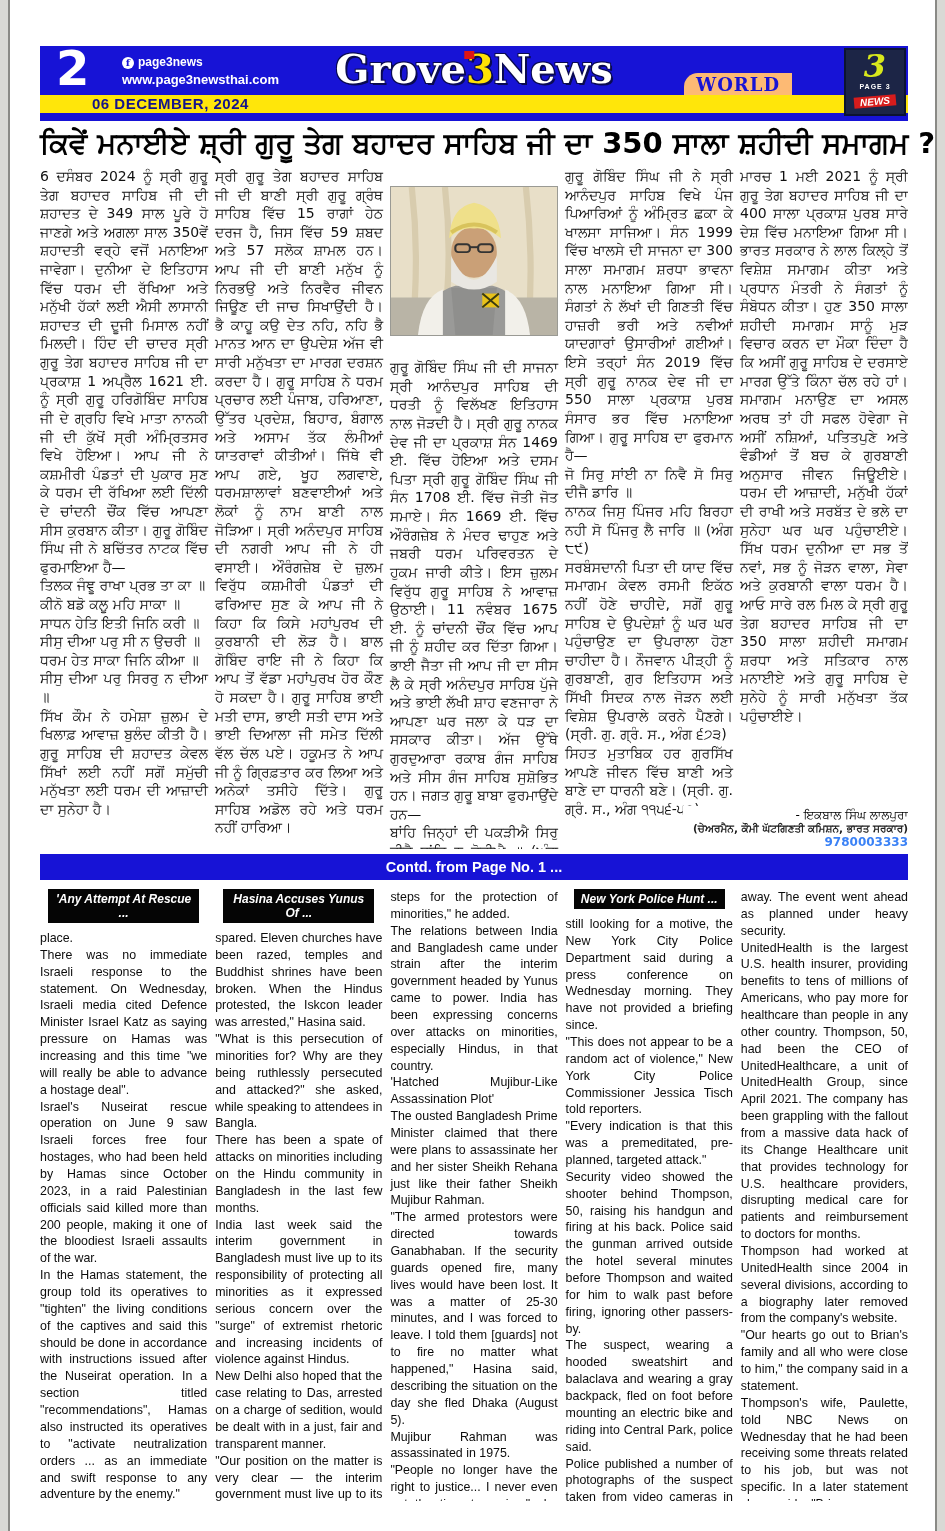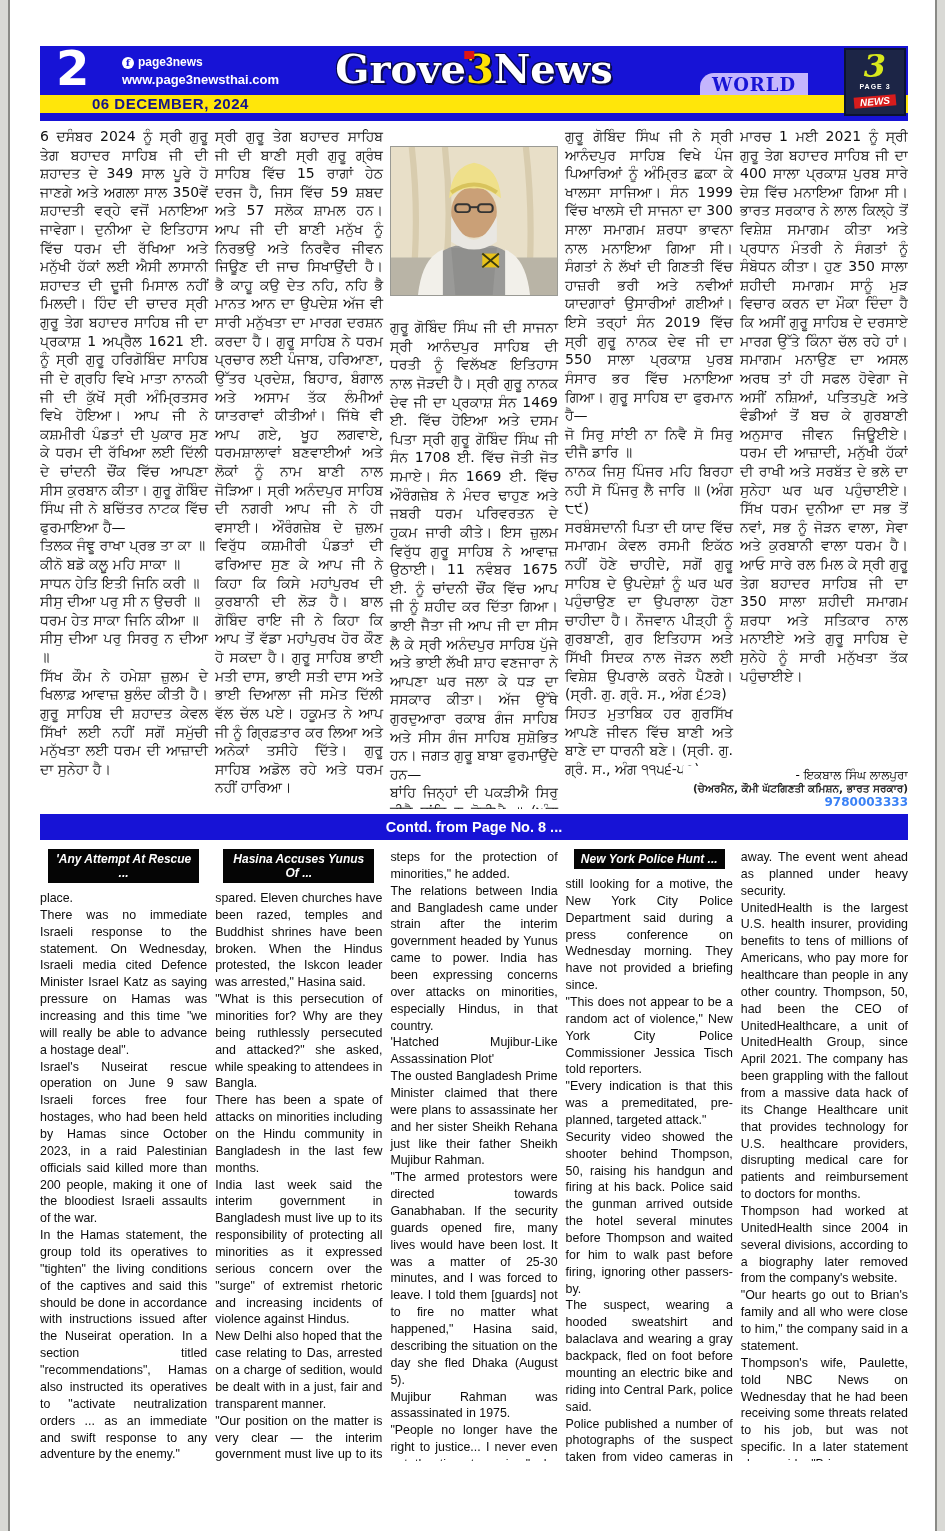"WORLD" .world-tab { background: #c4b5fd -> #fdba74; right: 100px -> 116px }
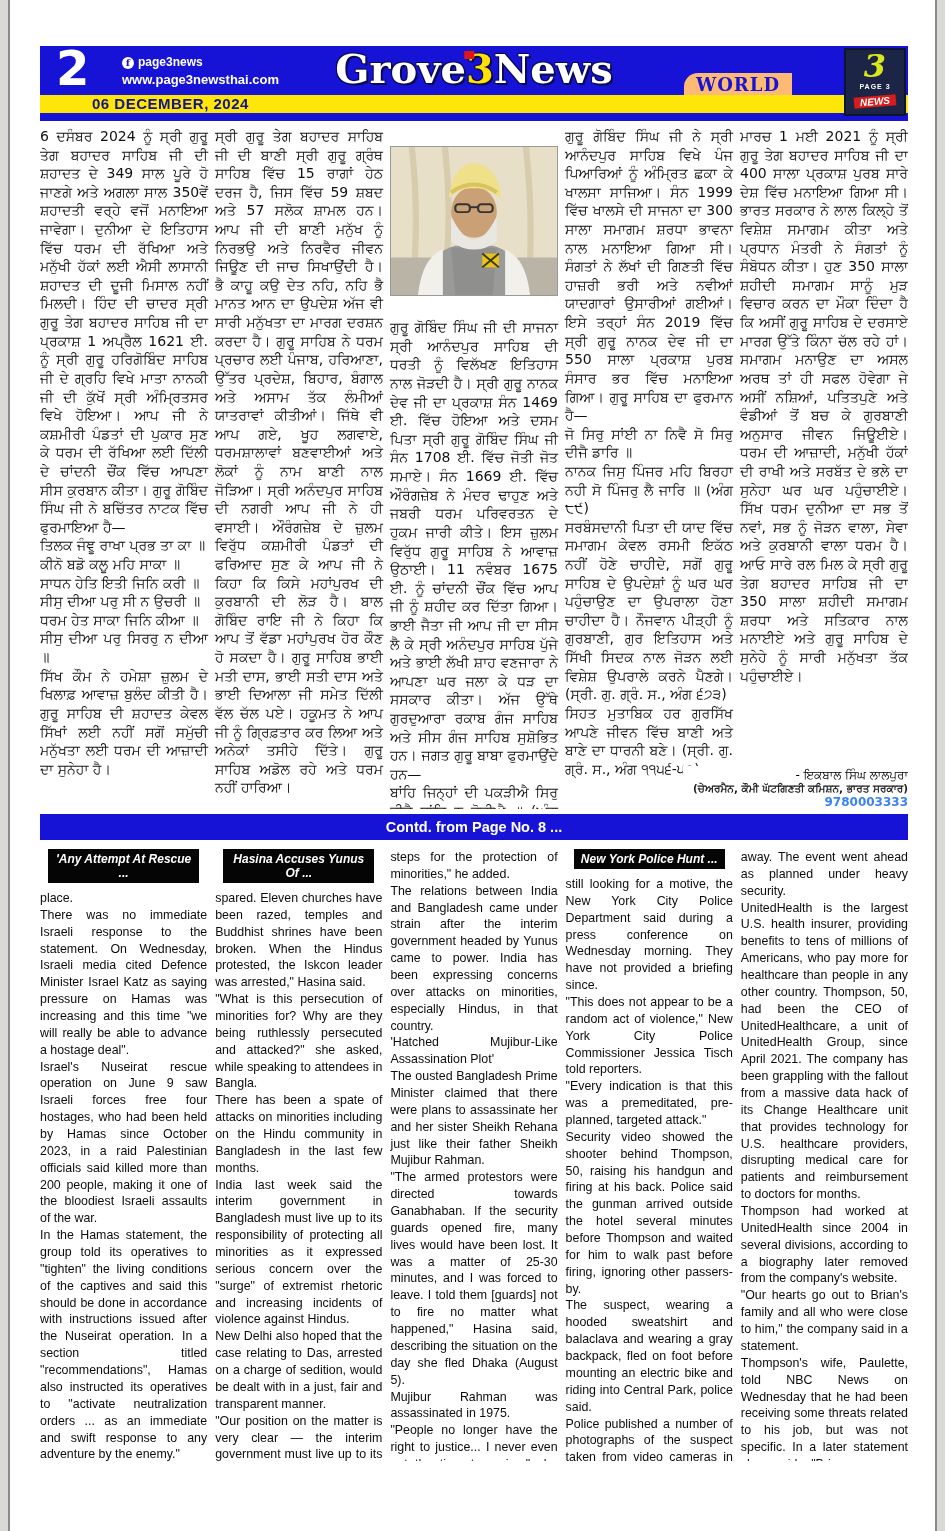"ਕਿਵੇਂ ਮਨਾਈਏ ਸ਼੍ਰੀ ਗੁਰੂ ਤੇਗ" div.headline { html: none -> <div>ਕਿਵੇਂ ਮਨਾਈਏ ਸ਼੍ਰੀ ਗੁਰੂ ਤੇਗ ਬਹਾਦਰ ਸਾਹਿਬ ਜੀ ਦਾ 350 ਸਾਲਾ ਸ਼ਹੀਦੀ ਸਮਾਗਮ ?</div> }
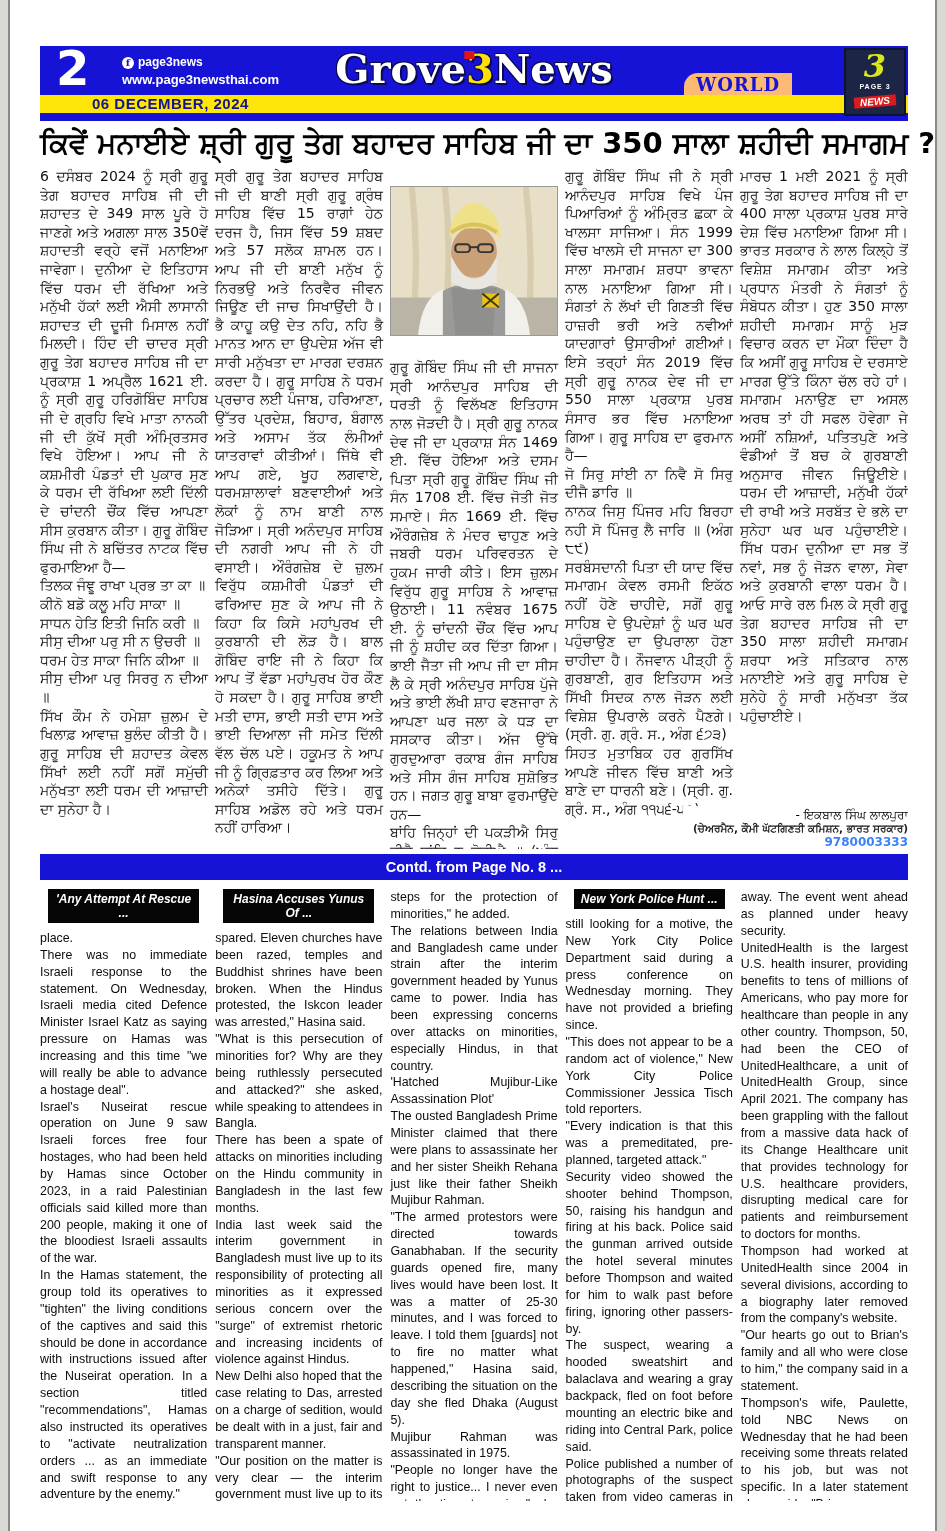"Contd. from Page No. 8" div.contd-bar { text: 8 -> 1 }
